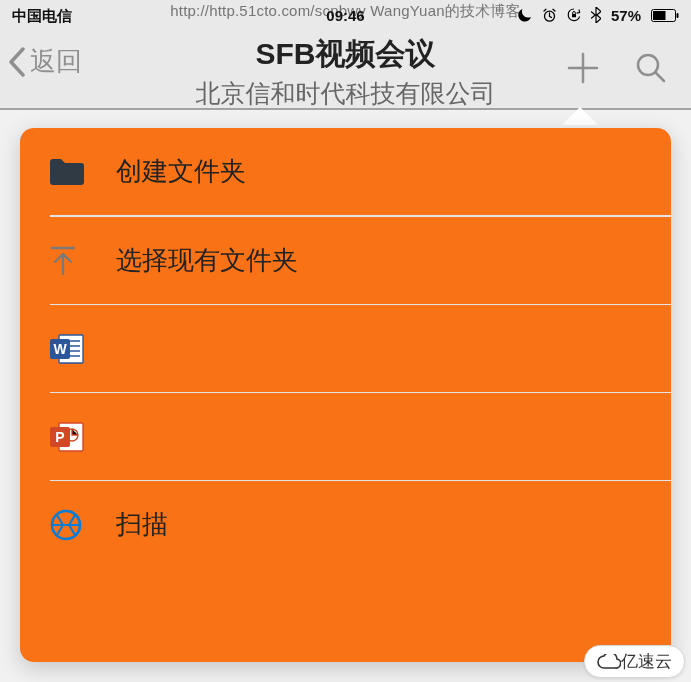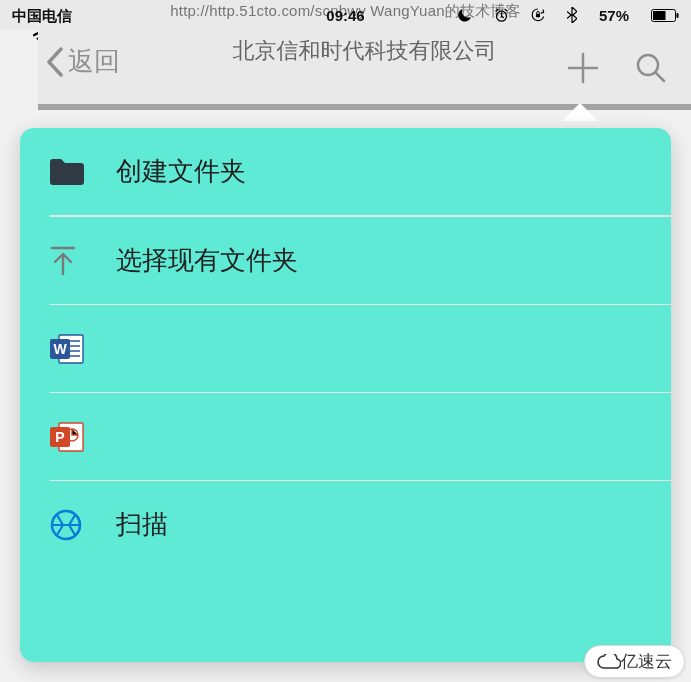"57%" .status .right { gap: 22px -> 10px }
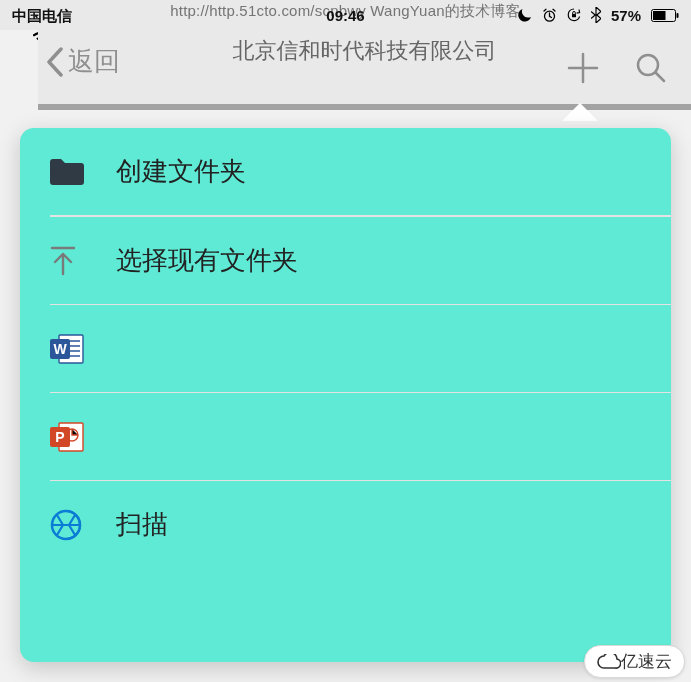"返回" .nav { border-bottom: 6px solid #a3a3a3 -> 2px solid #a3a3a3; margin-left: 38px -> none }
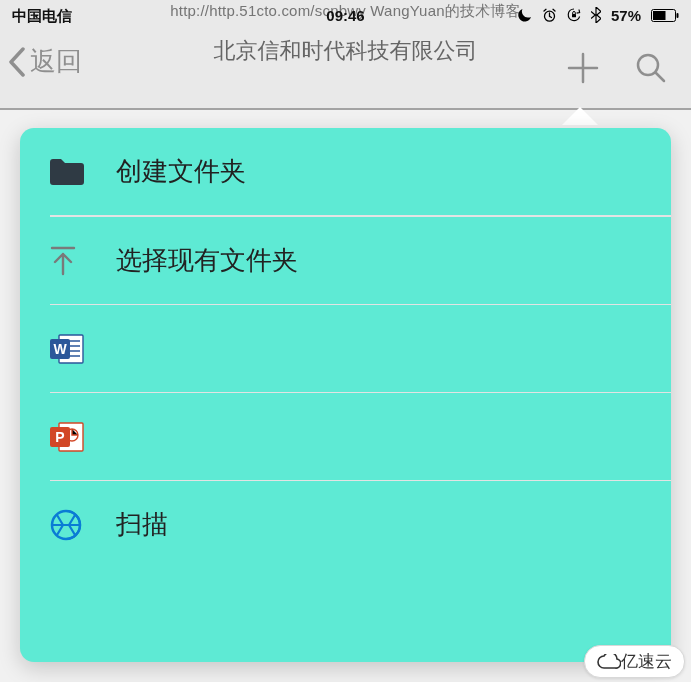"SFB视频会议" div.title { html: none -> <div>SFB视频会议</div> }
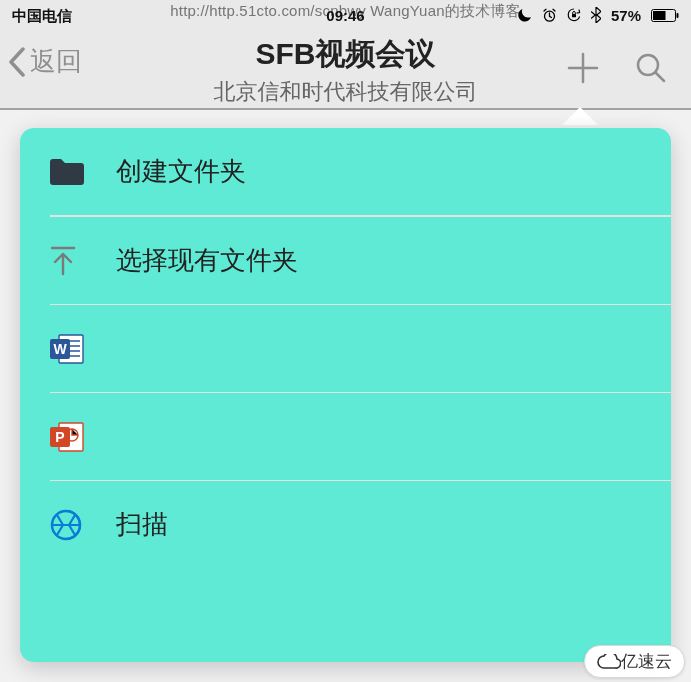"北京信和时代科技有限公司" .subtitle { font-size: 22px -> 25px }
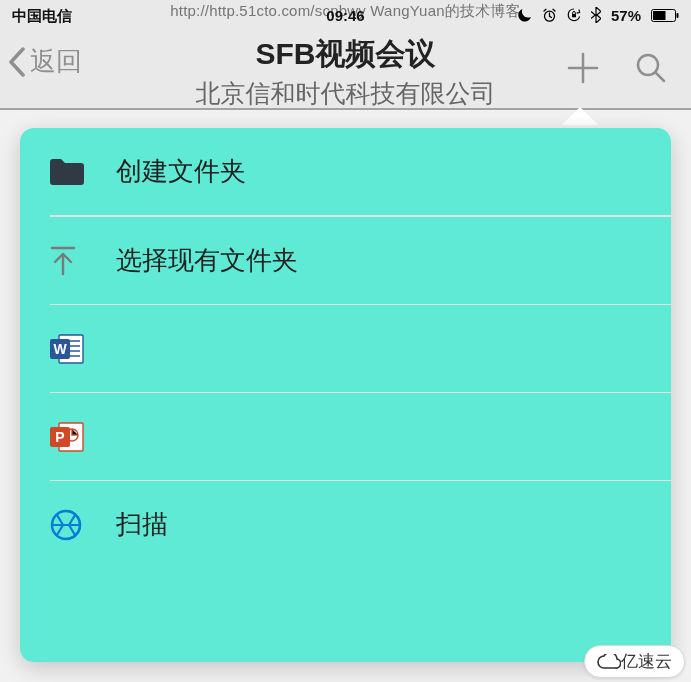"创建文件夹" .card { background: #5eead4 -> #f97316 }
